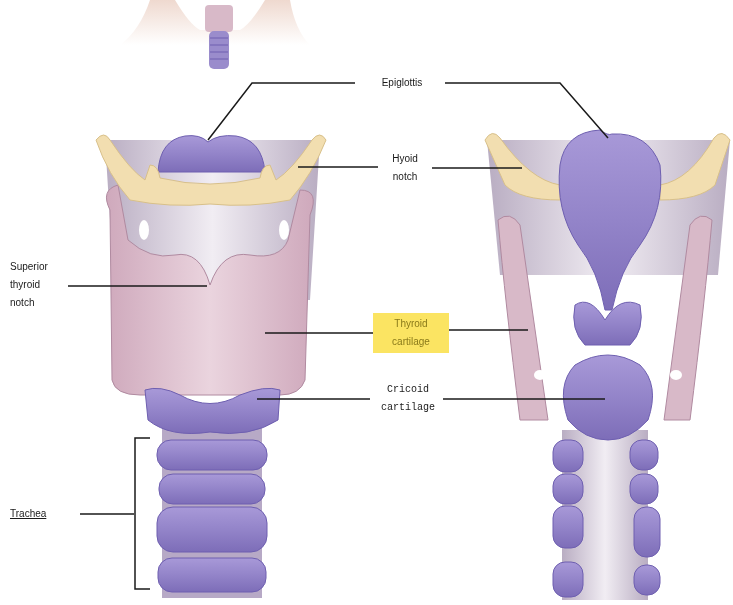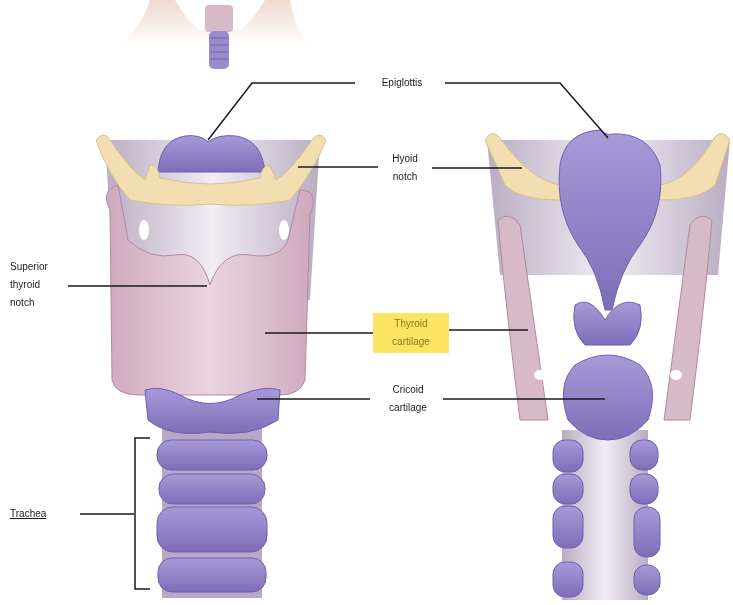"Cricoid" div.label { font-family: none -> Liberation Mono, monospace }
